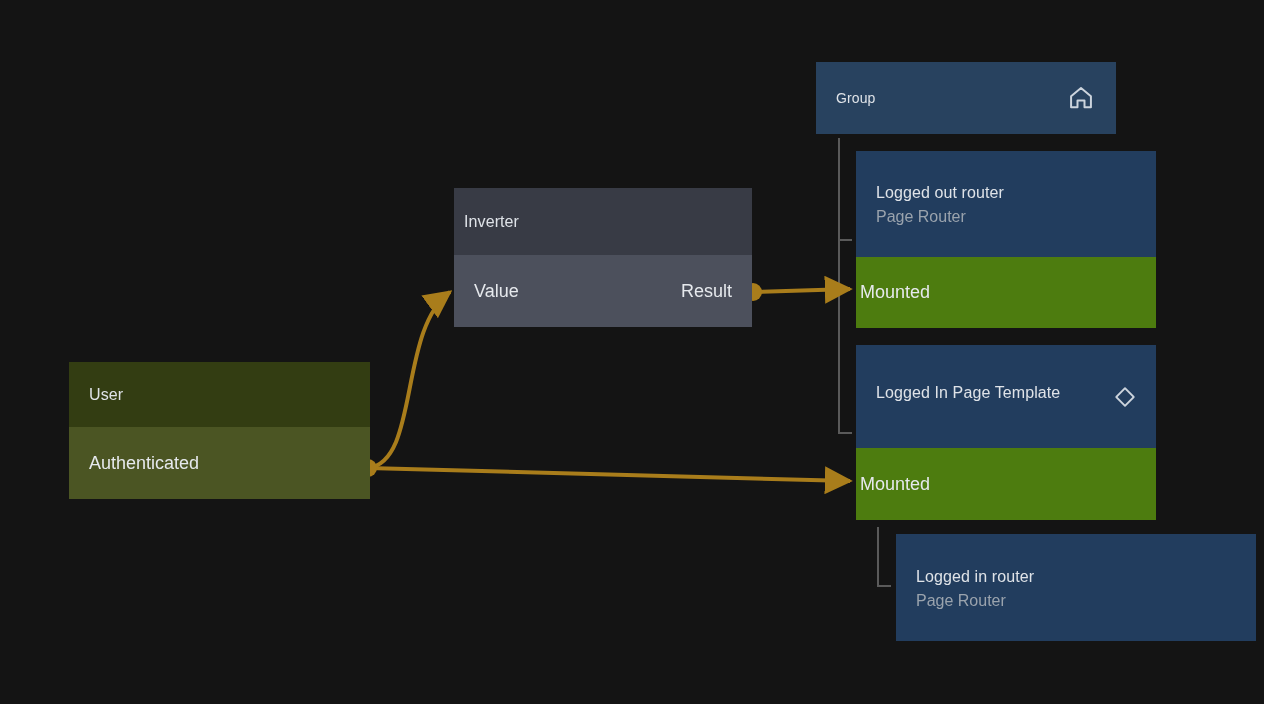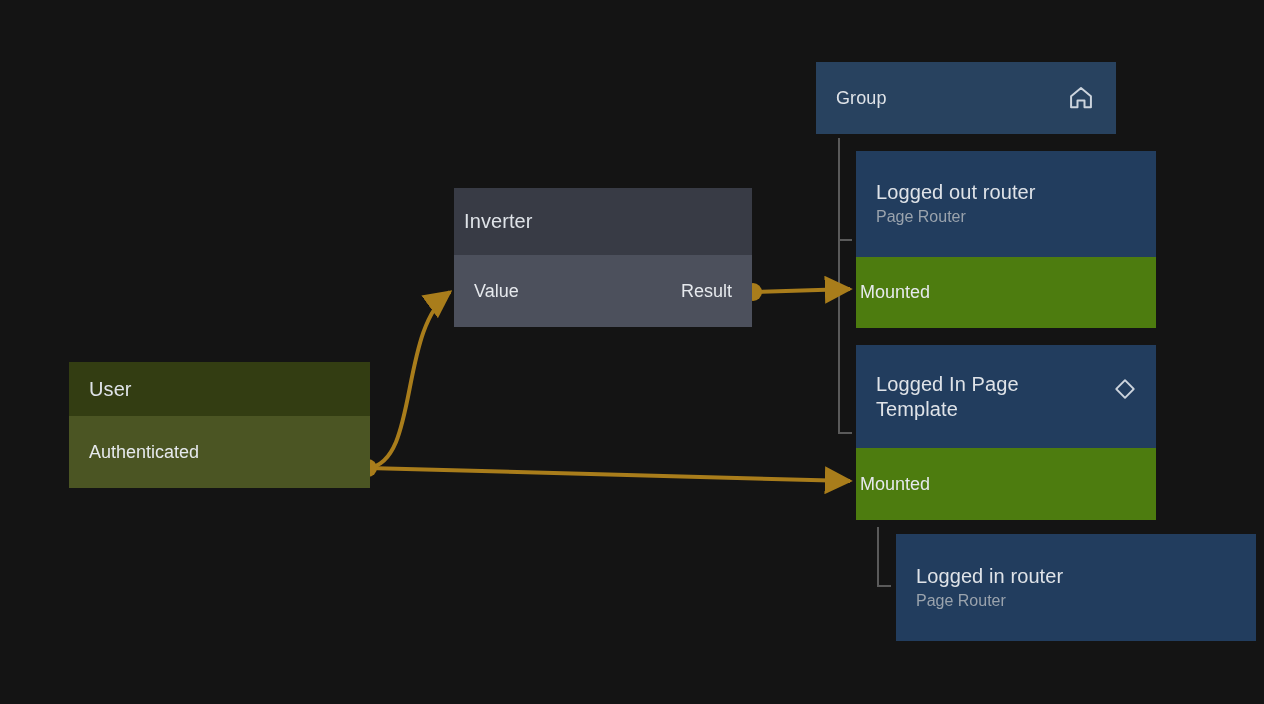"Group" .group-node .node-title { font-size: 18px -> 14px }
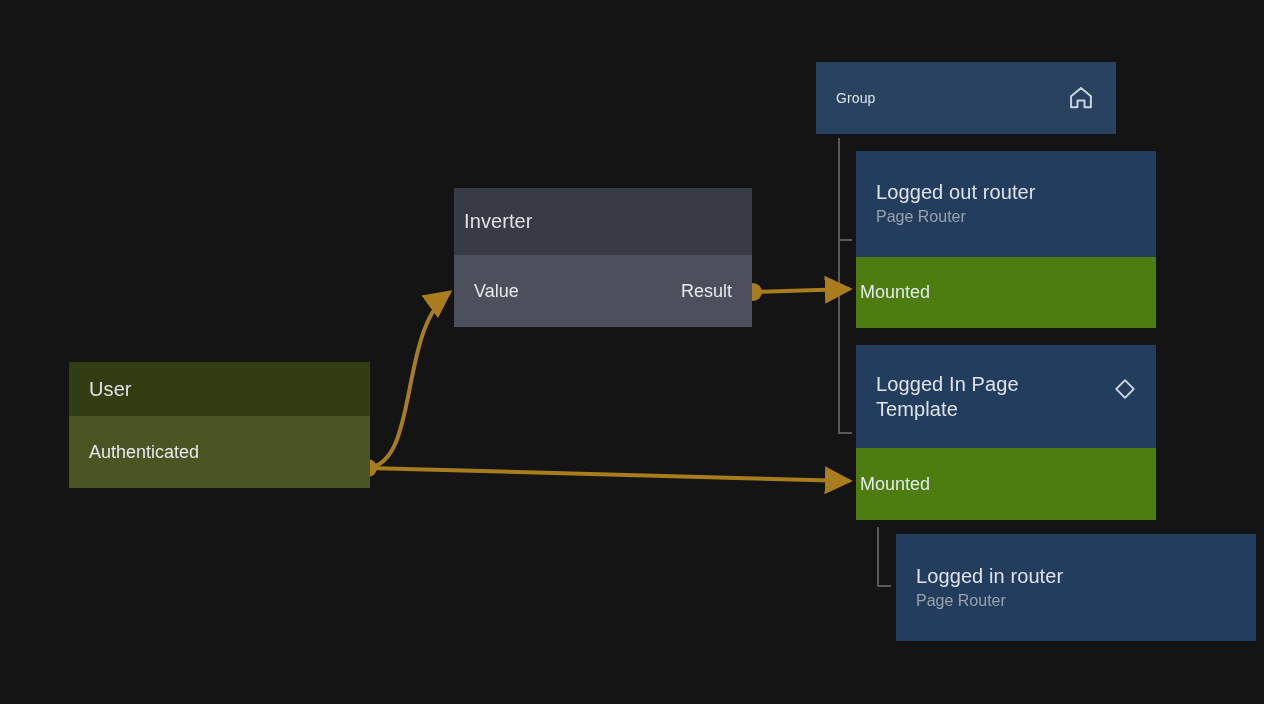"Logged out router" .node-title { font-size: 20px -> 16px }
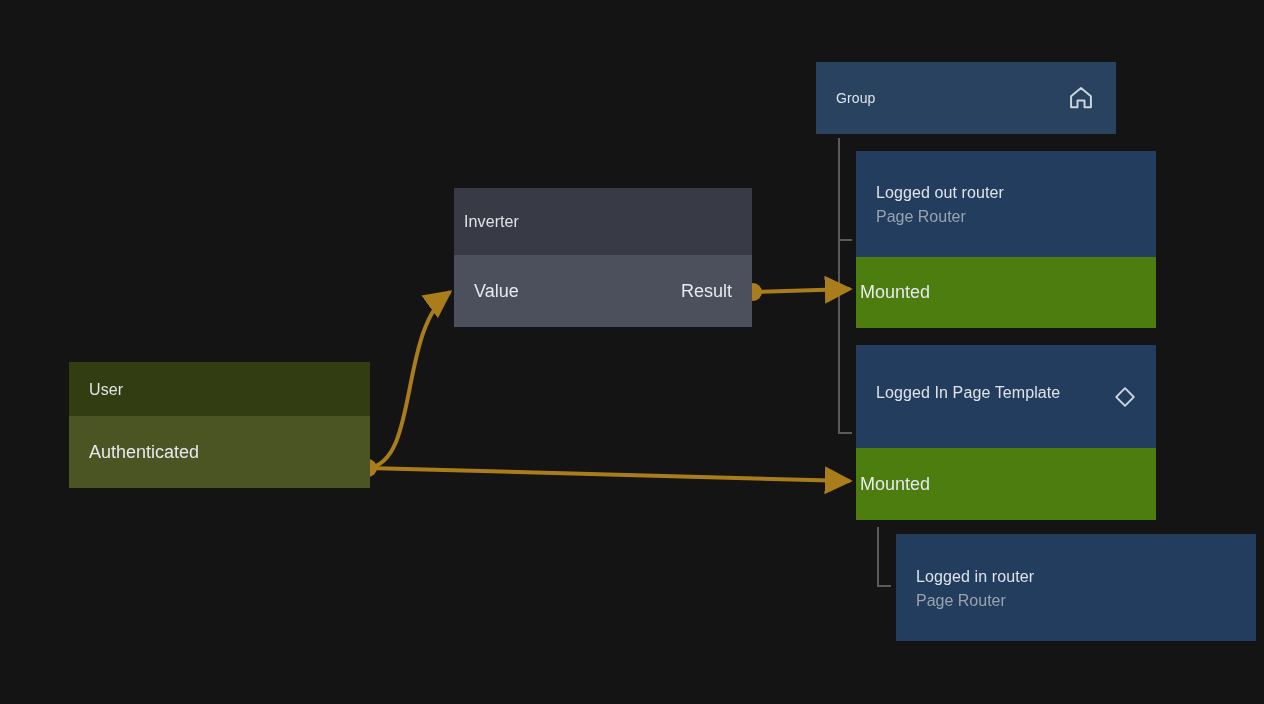"User" #node-user .node-head-box { height: 54px -> 65px }
